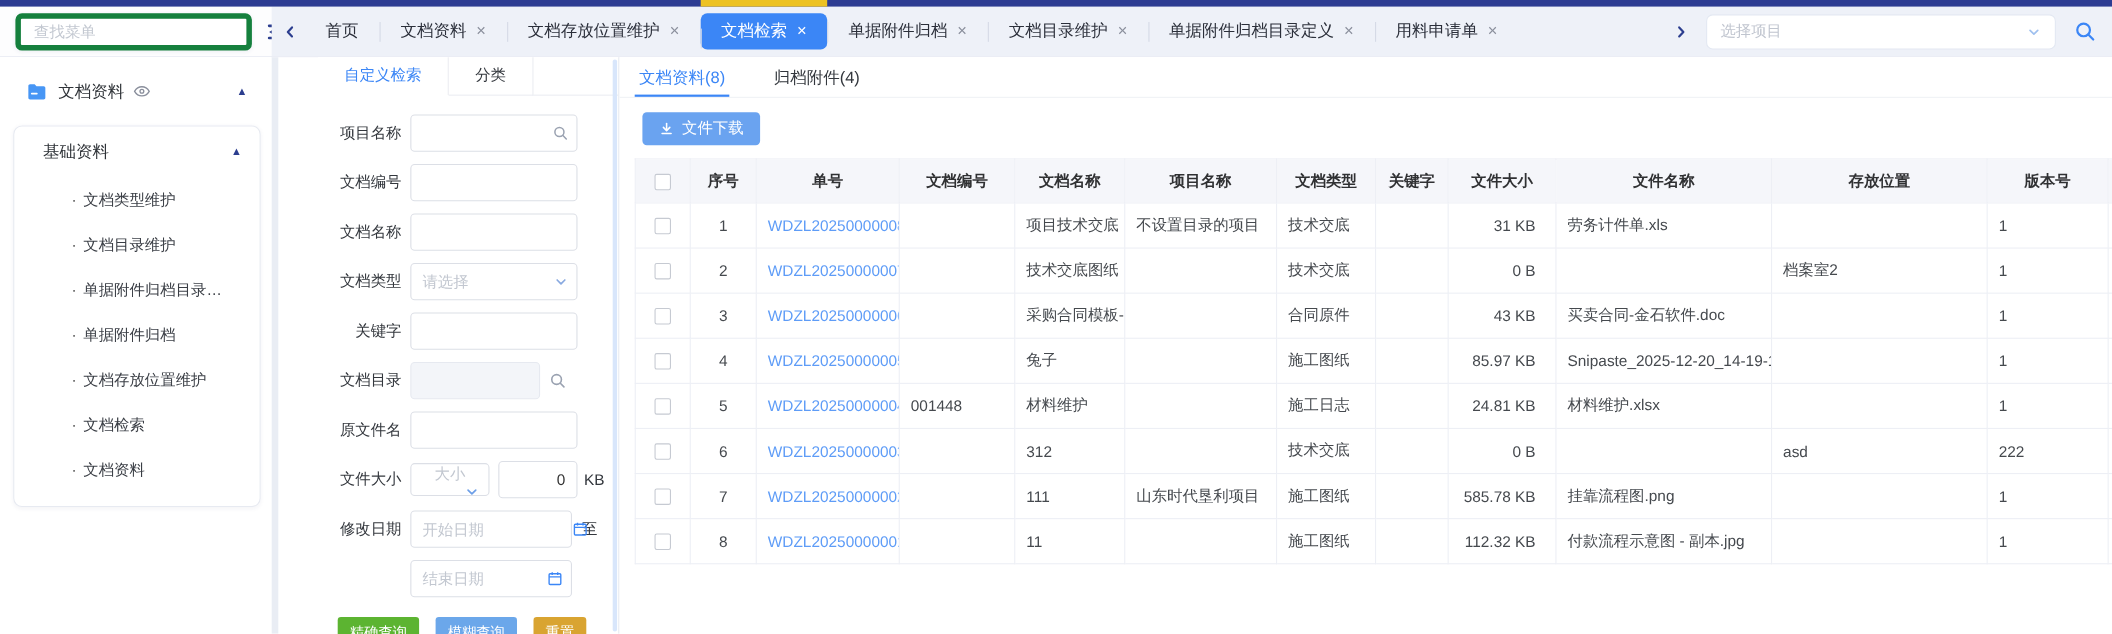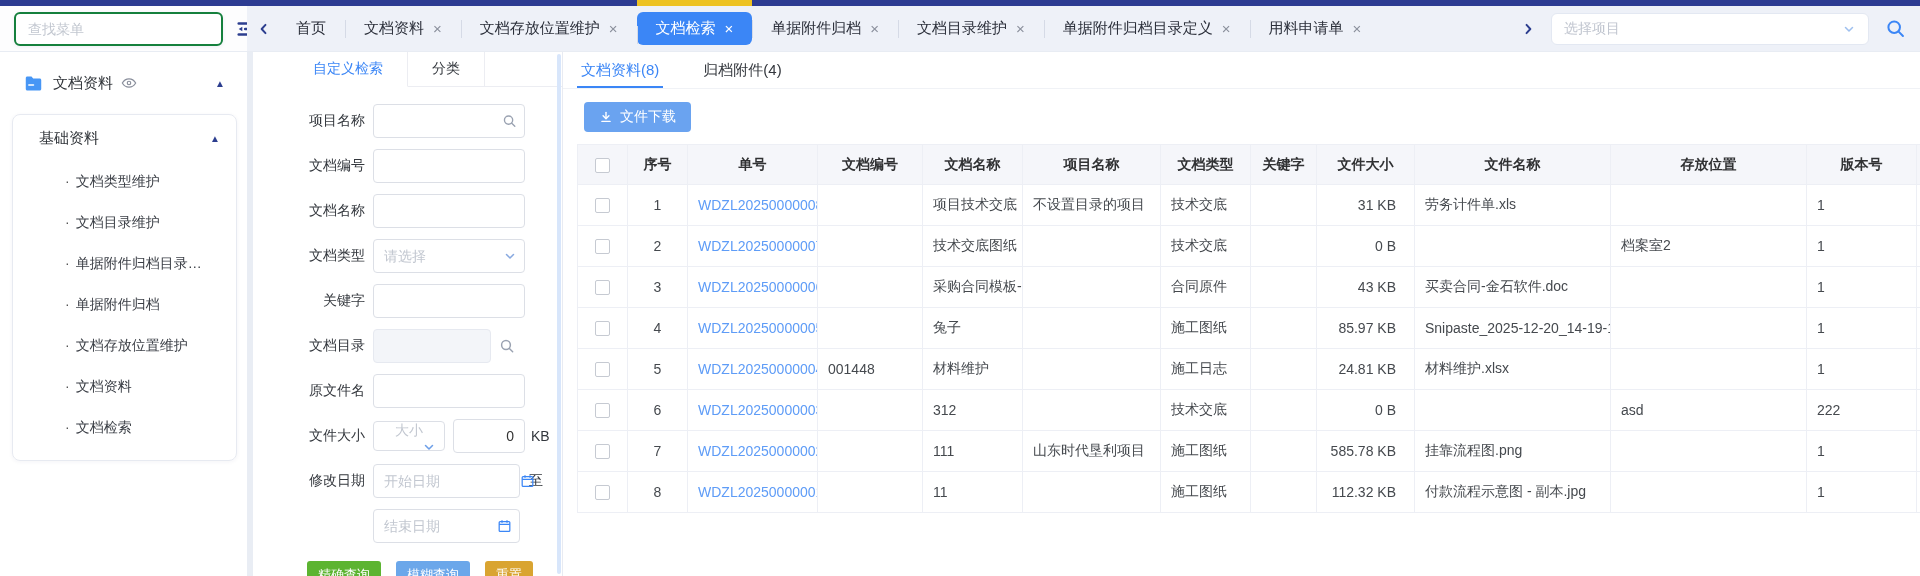"查找菜单" .menu-search { border: 2px solid #15803d -> 5px solid #15803d }
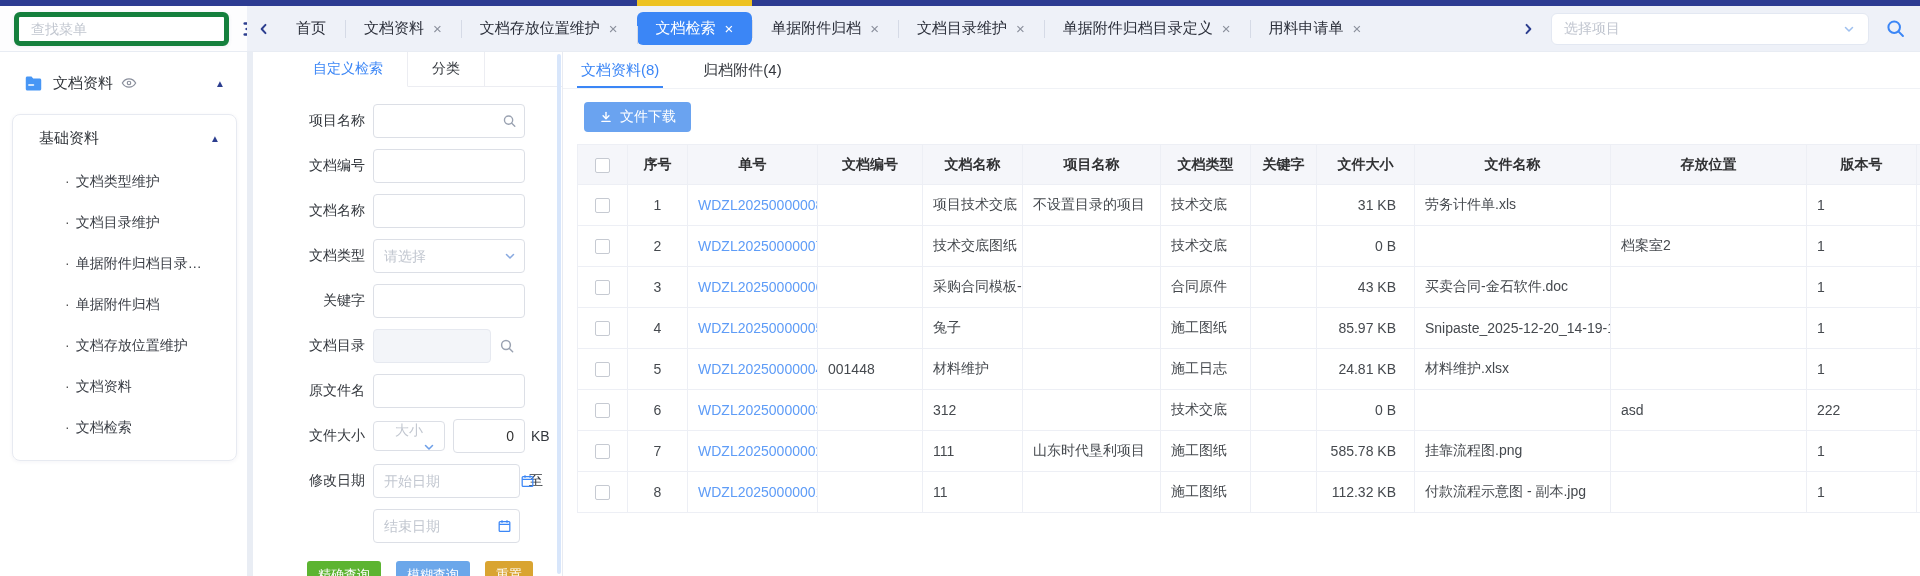"· 文档资料" div.tree-item { order: before "· 文档检索" -> after "· 文档检索" }
